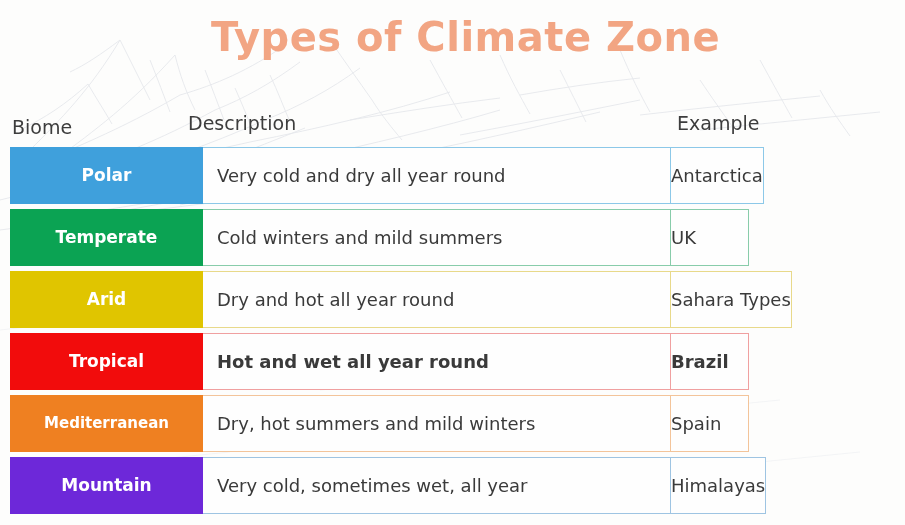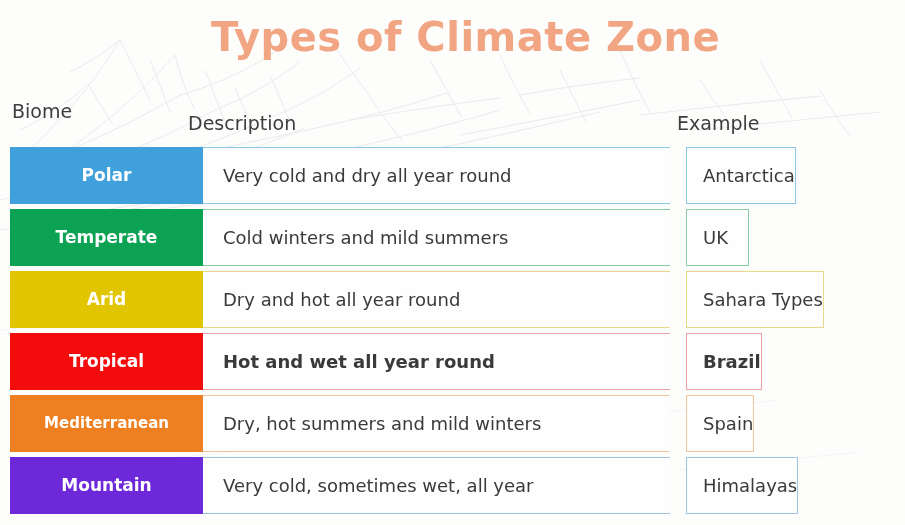"Biome" #head-biome { top: 100px -> 116px }
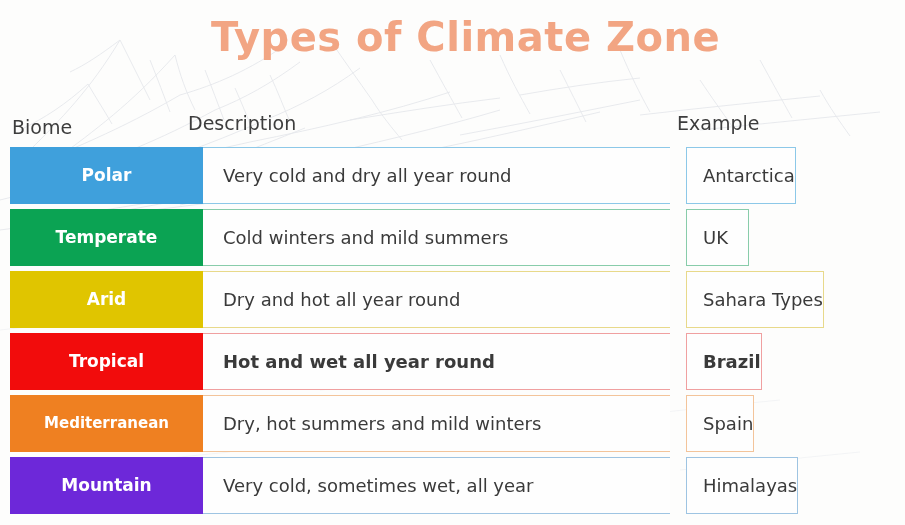"Very cold and dry all" .cell-desc { padding-left: 20px -> 14px }
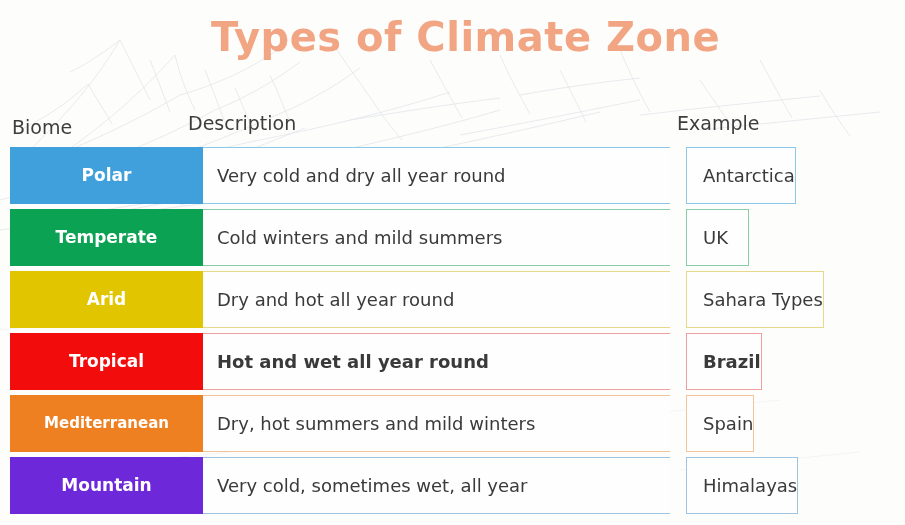"Antarctica" .cell-example { margin-left: 16px -> none; padding-left: 16px -> none }
